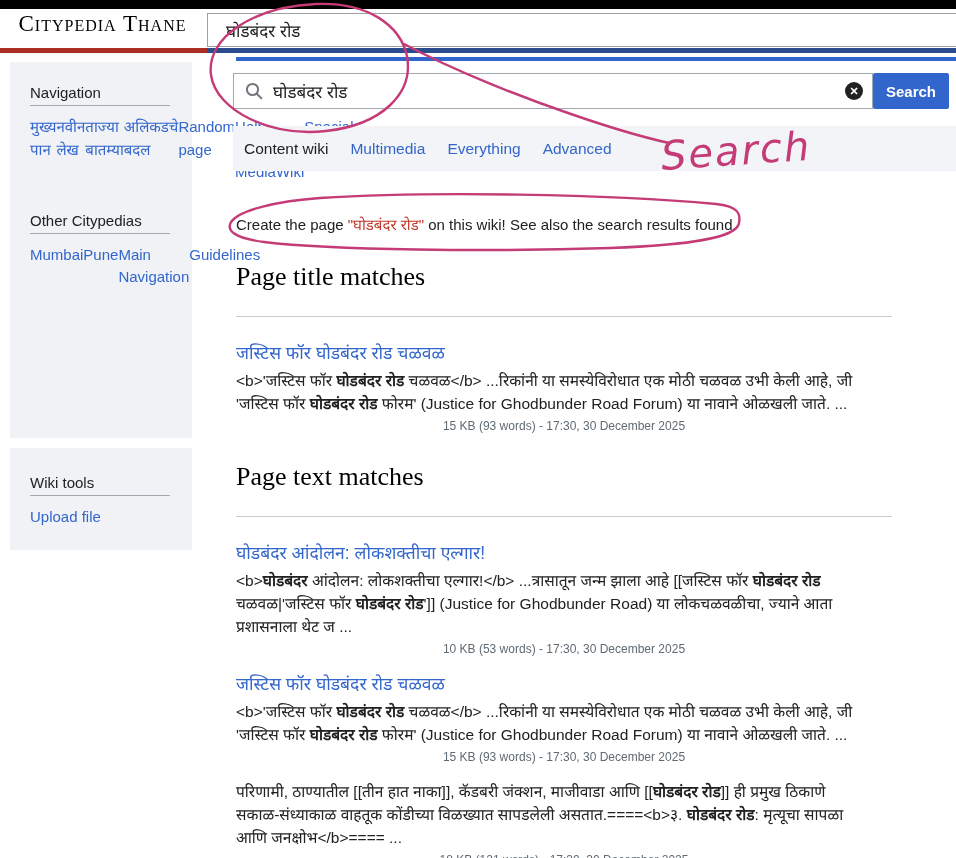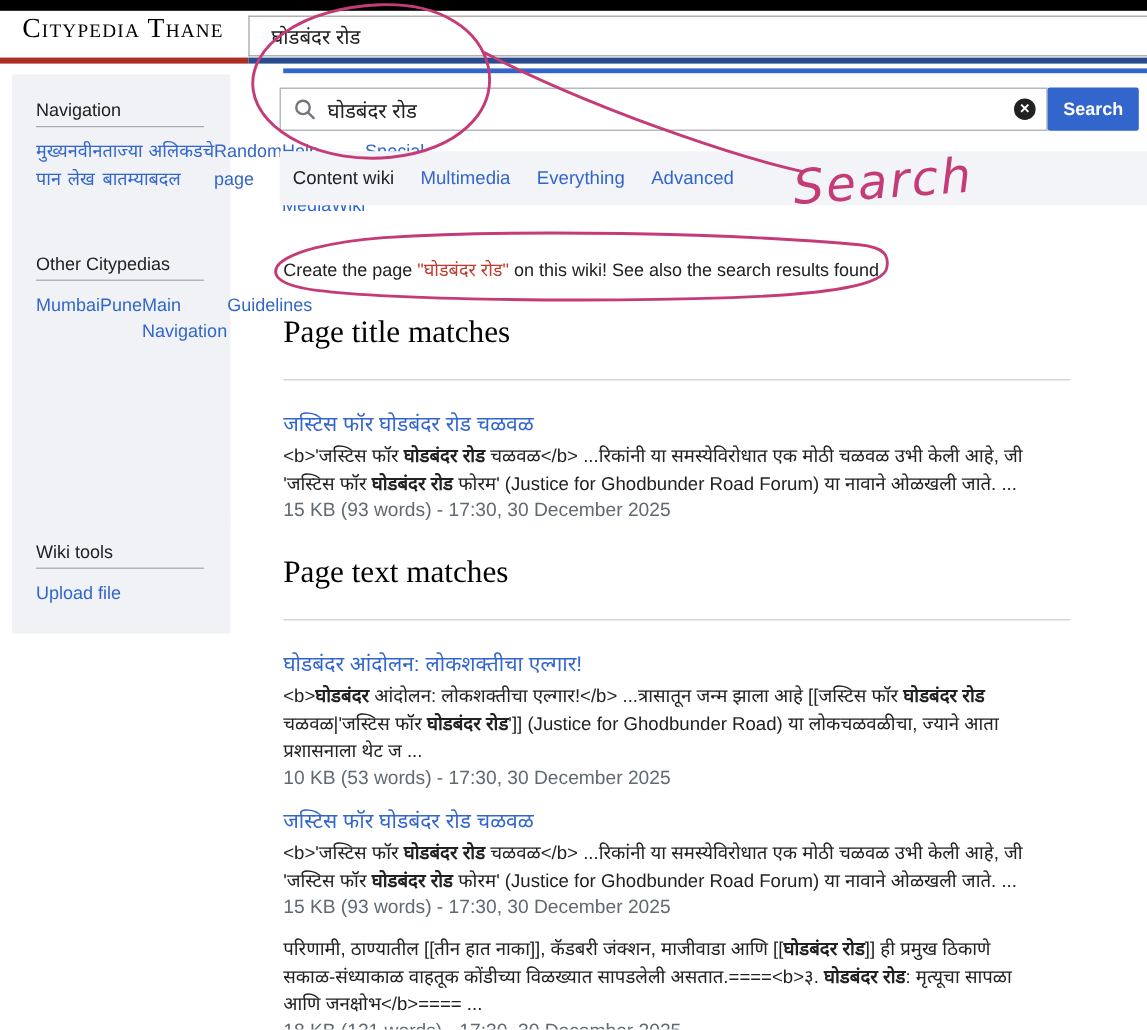"15 KB (93 words) -" .result-meta { font-size: 16px -> 12px; text-align: none -> center }
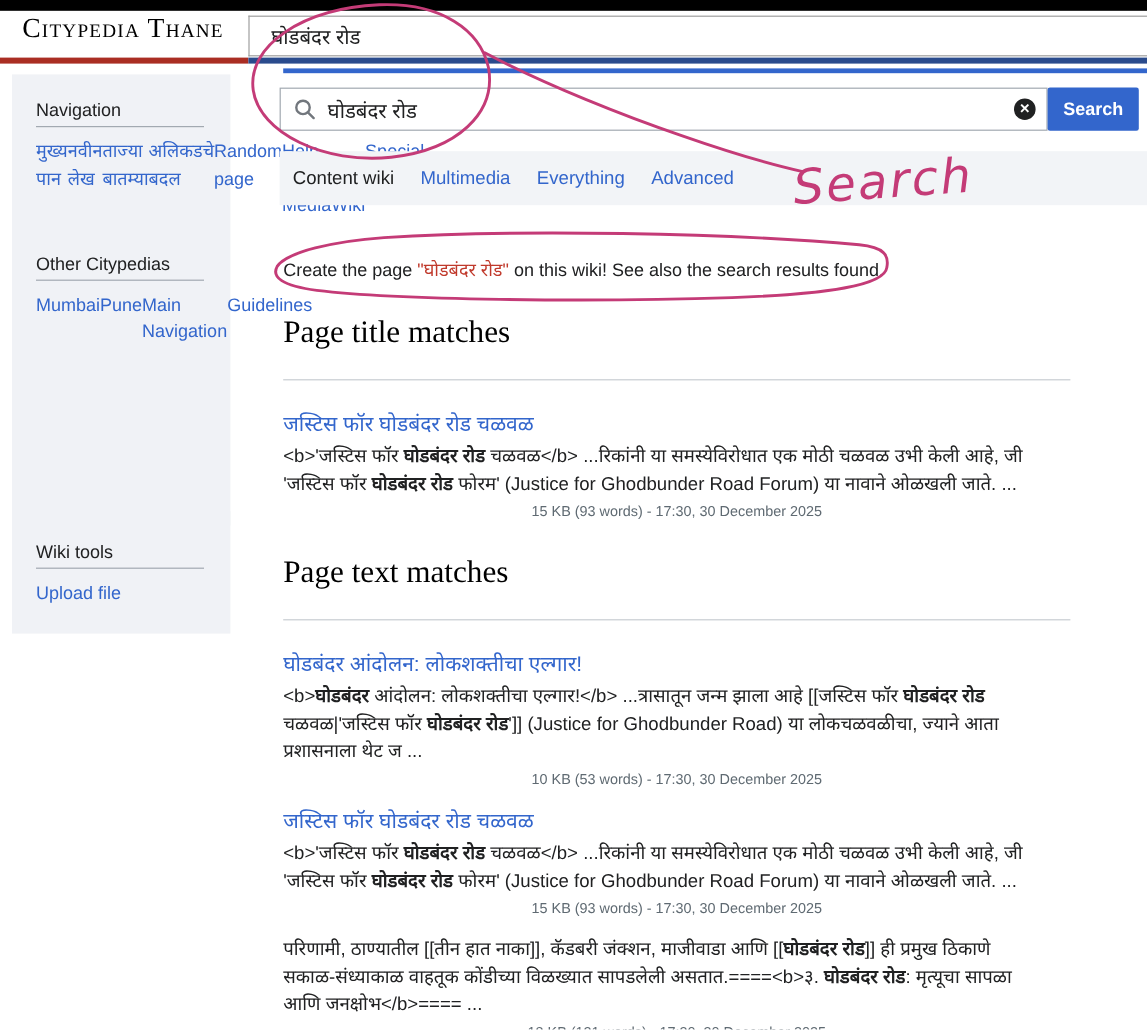"Wiki tools" .panel2 { top: 426px -> 448px }
